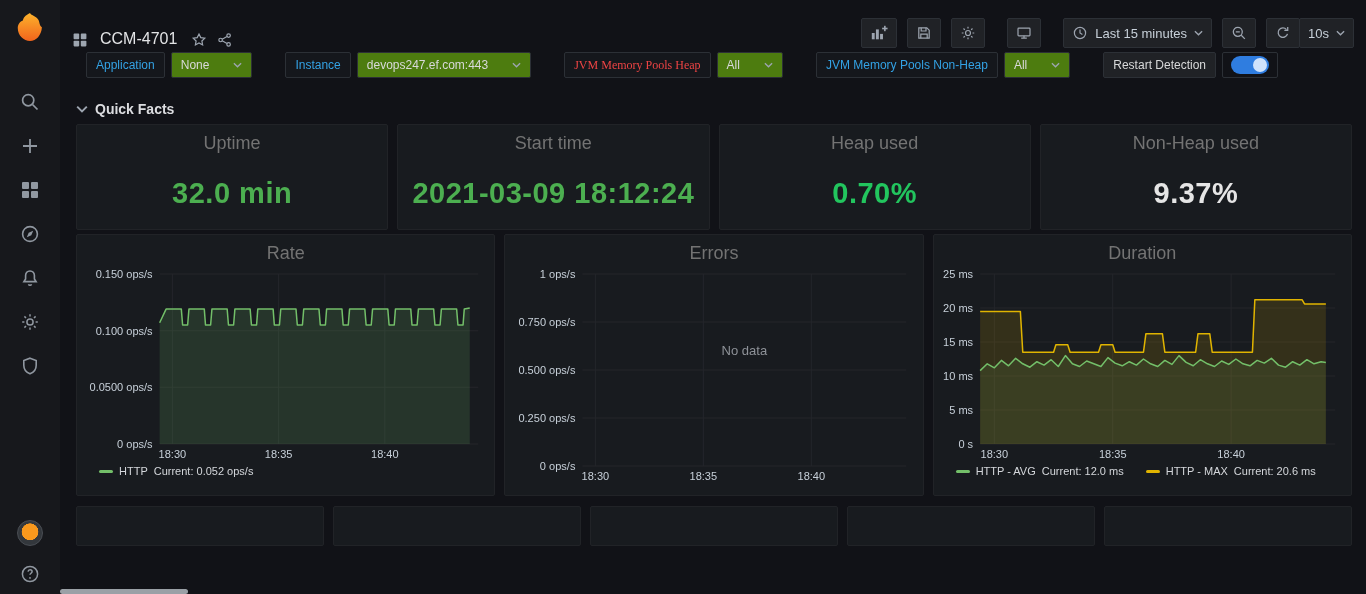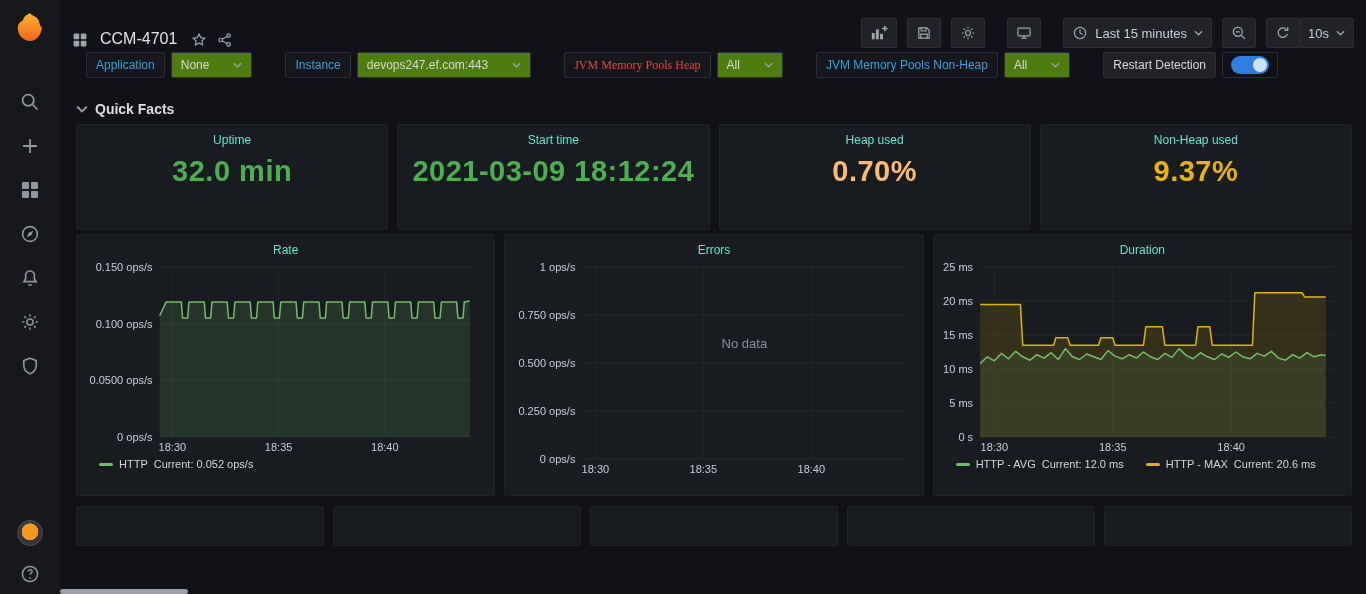"Uptime" .panel-title { color: #5eead4 -> #737373; font-size: 12px -> 18px }
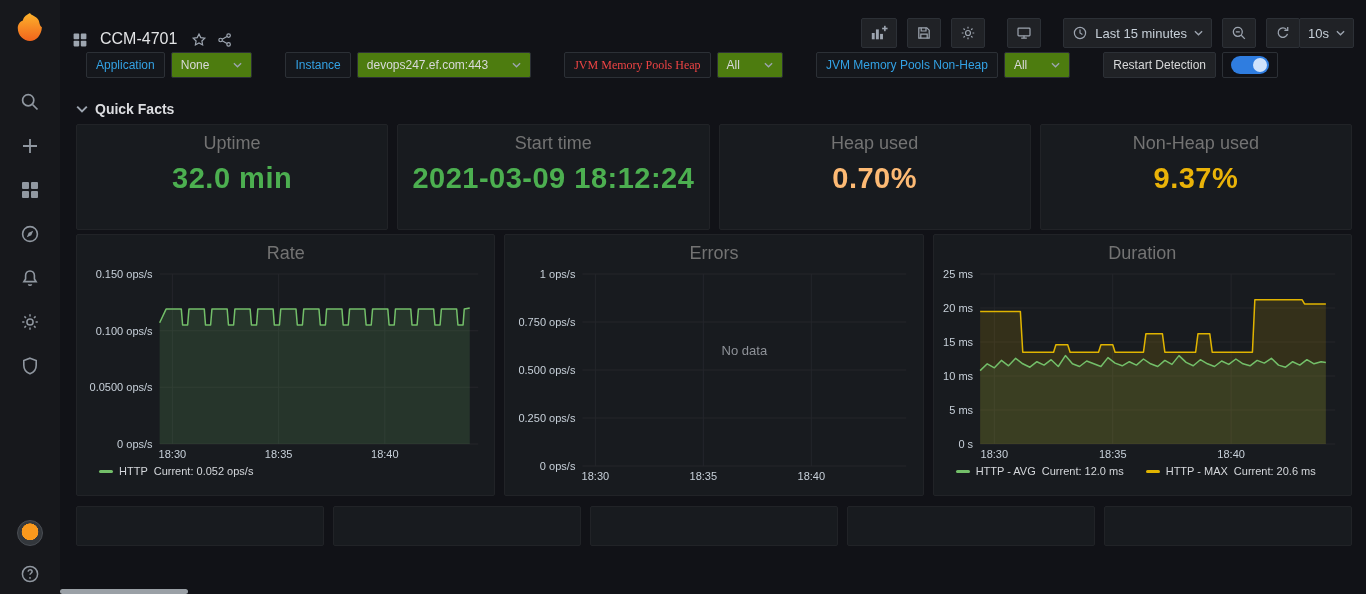"32.0 min" .stat-value { margin-top: 8px -> 23px }
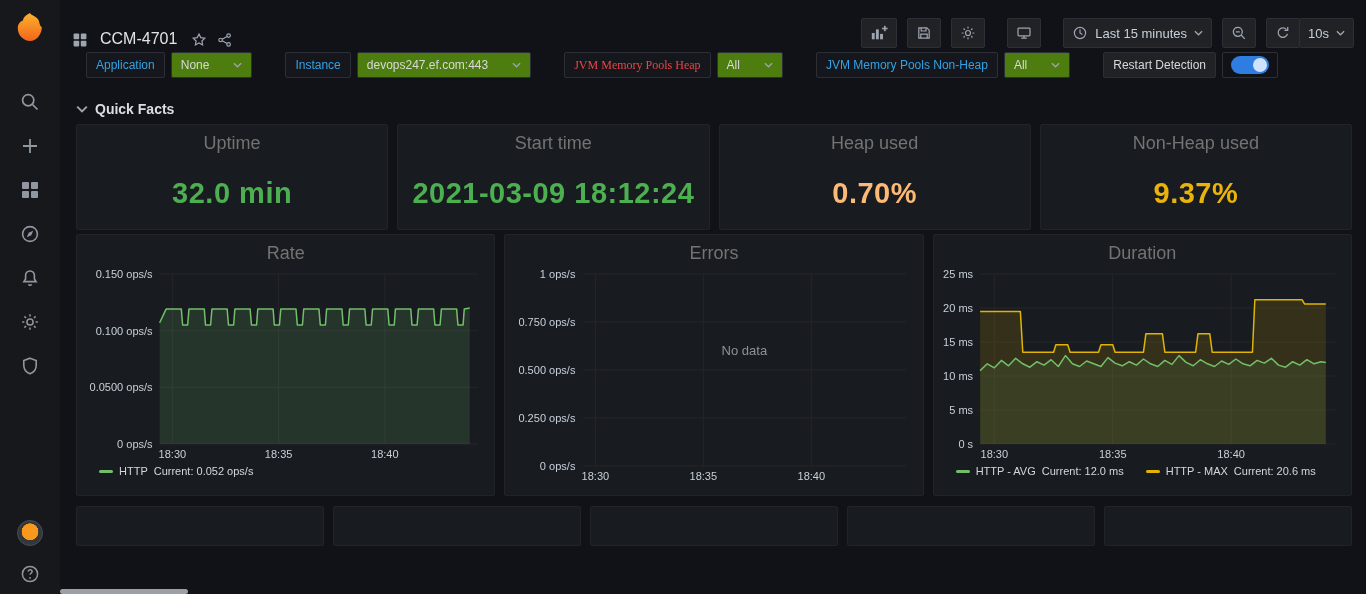"0.70%" div.stat-value { color: #fdba74 -> #22c55e }
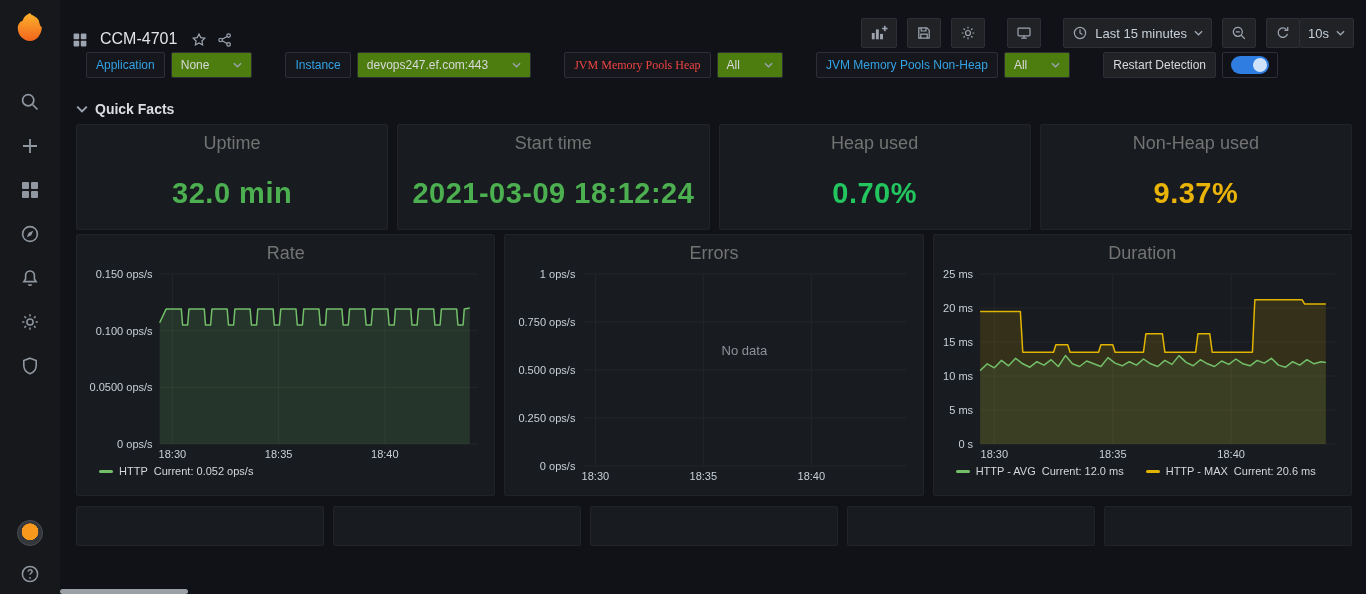"9.37%" div.stat-value { color: #eab308 -> #e5e5e5 }
